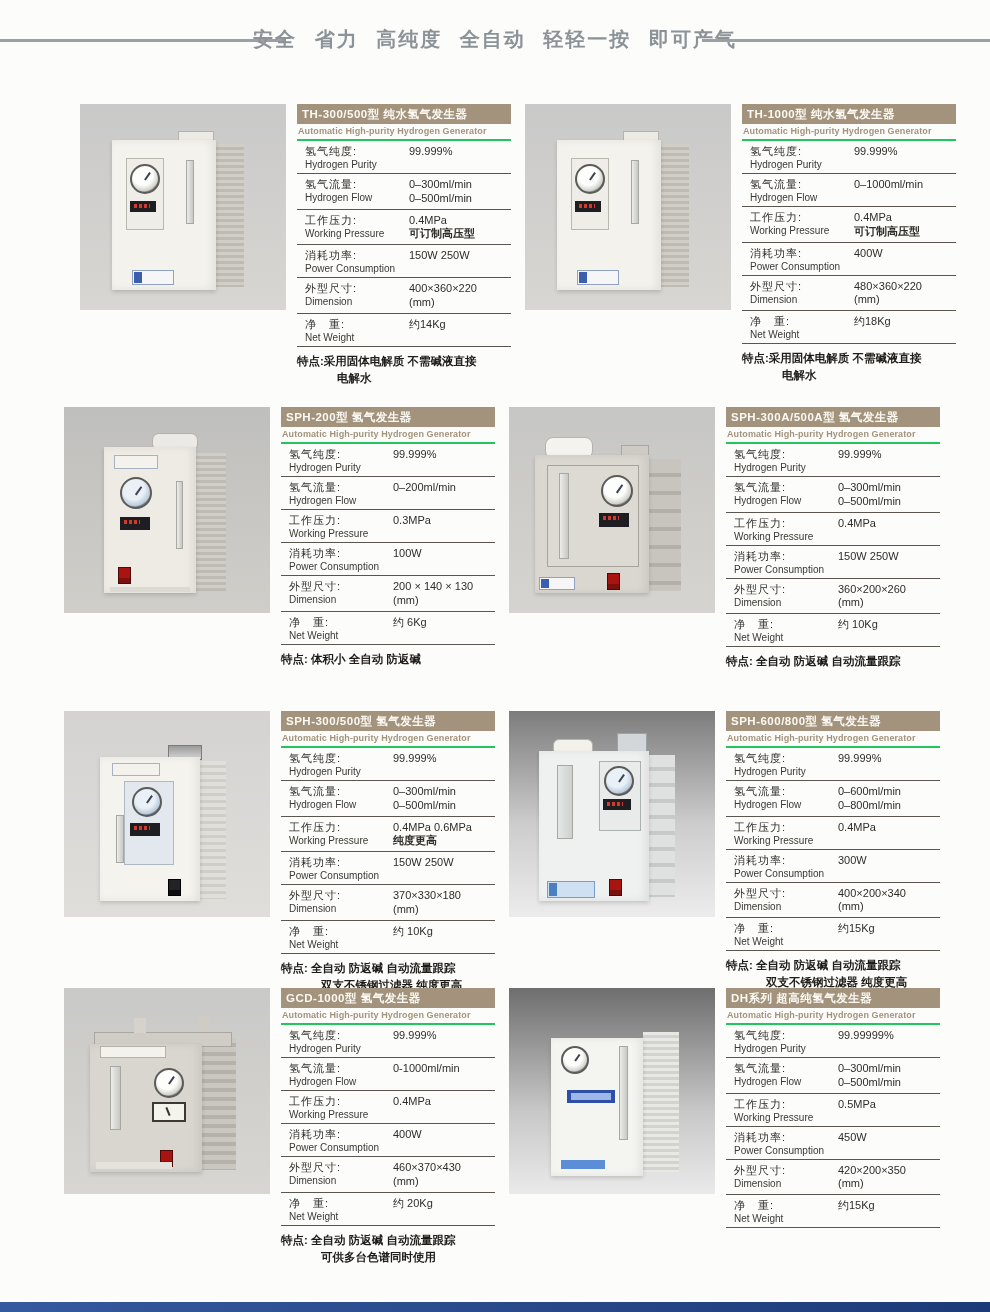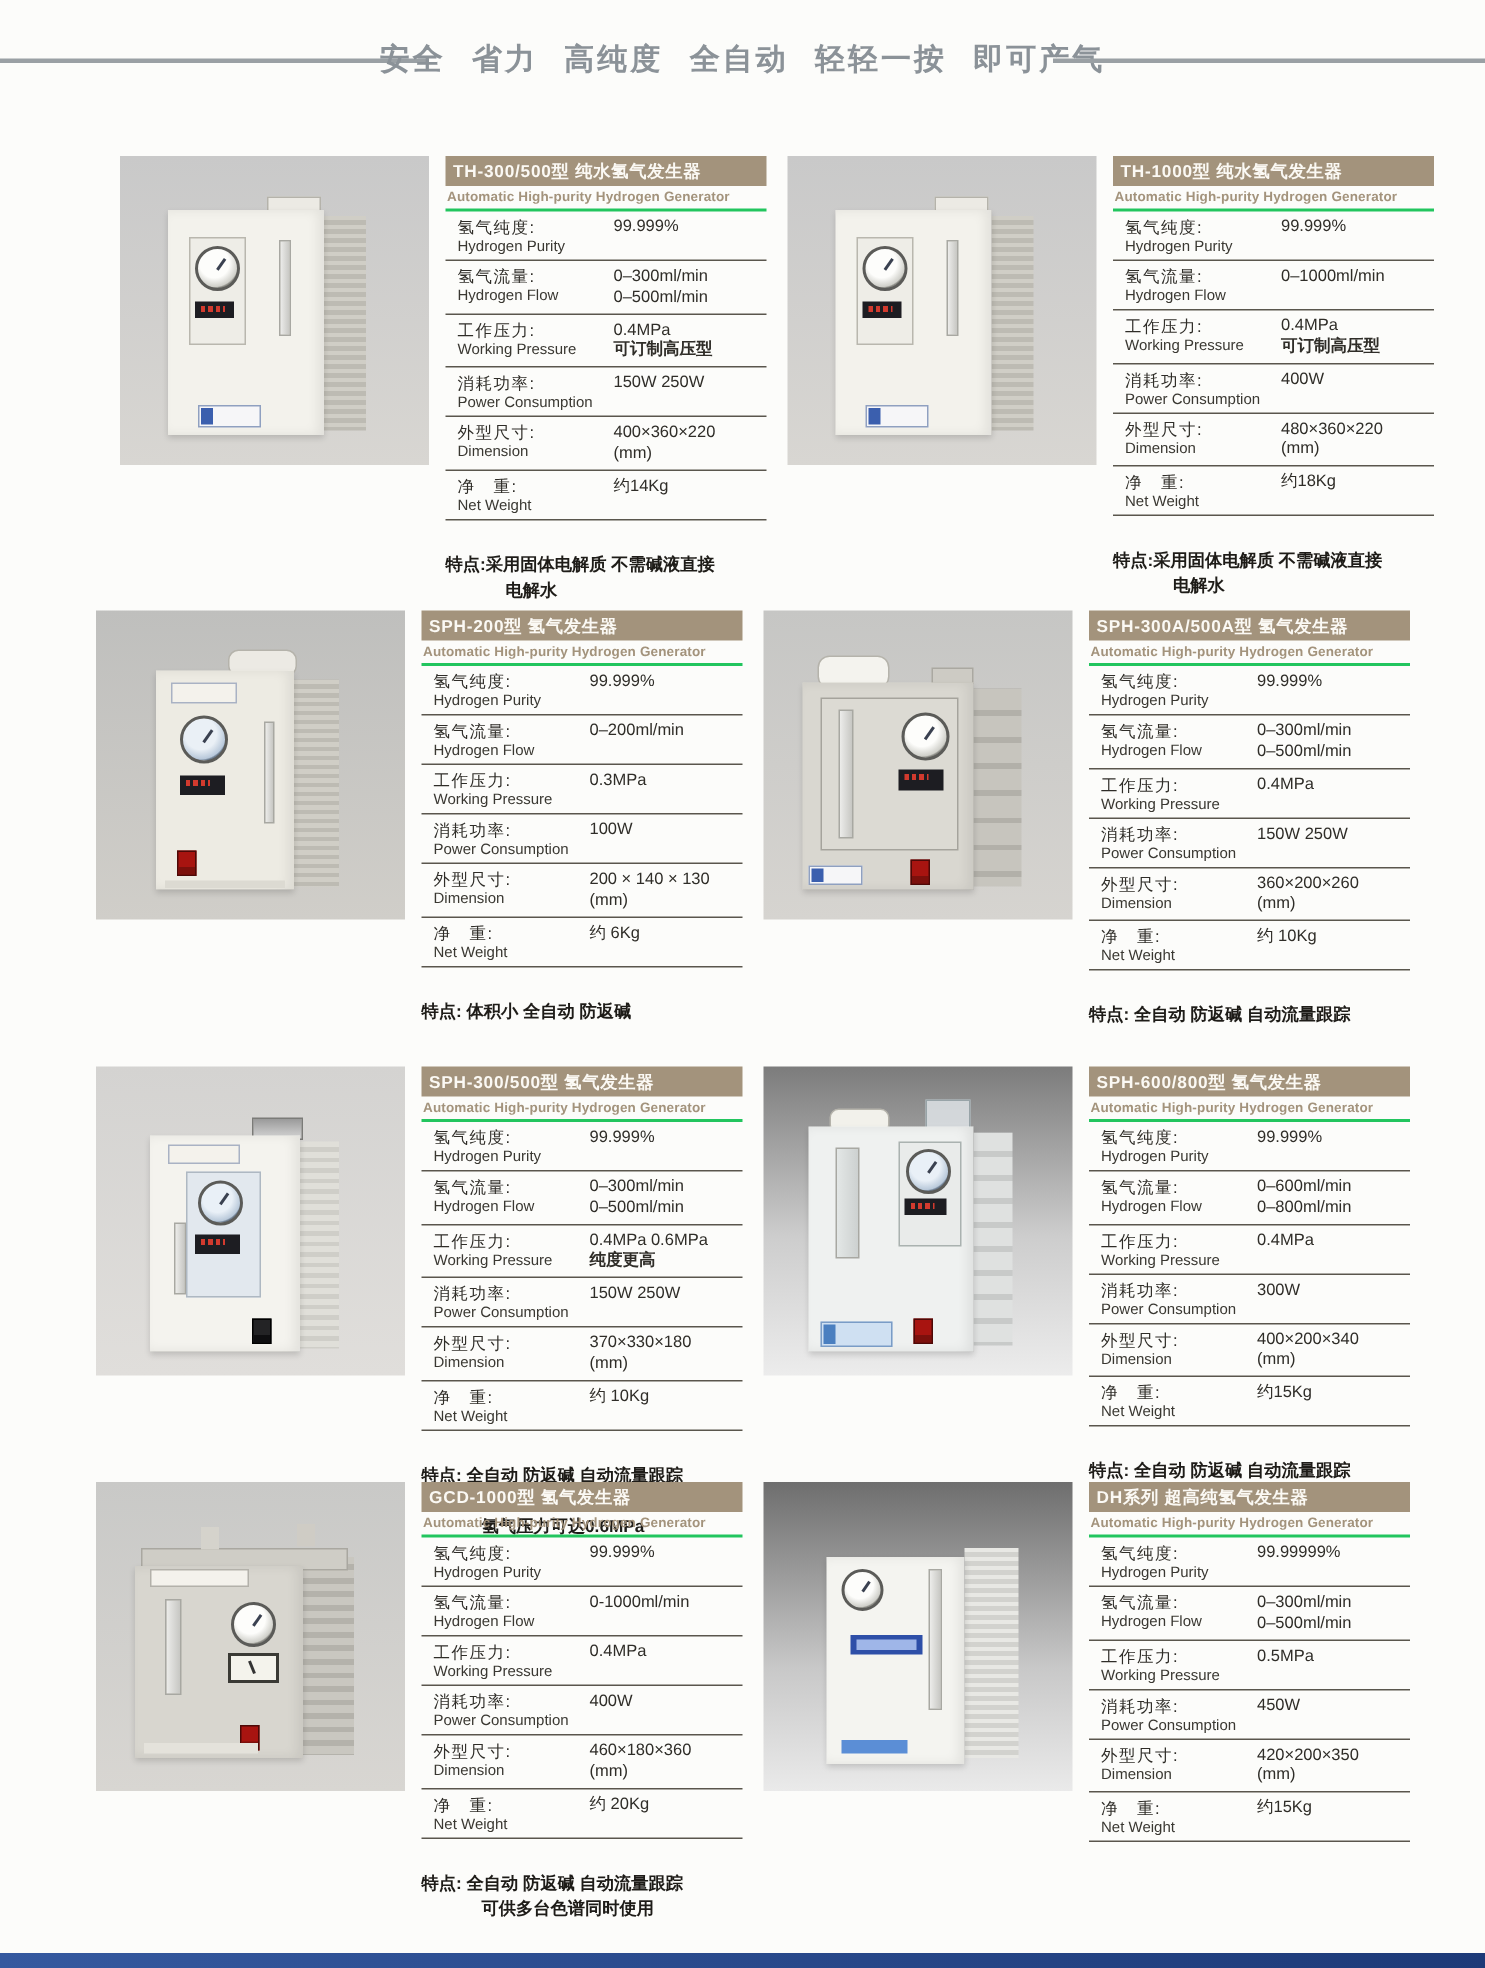"特点:采用固体电解质 不需碱液直接" .features { margin-top: 22px -> 6px }
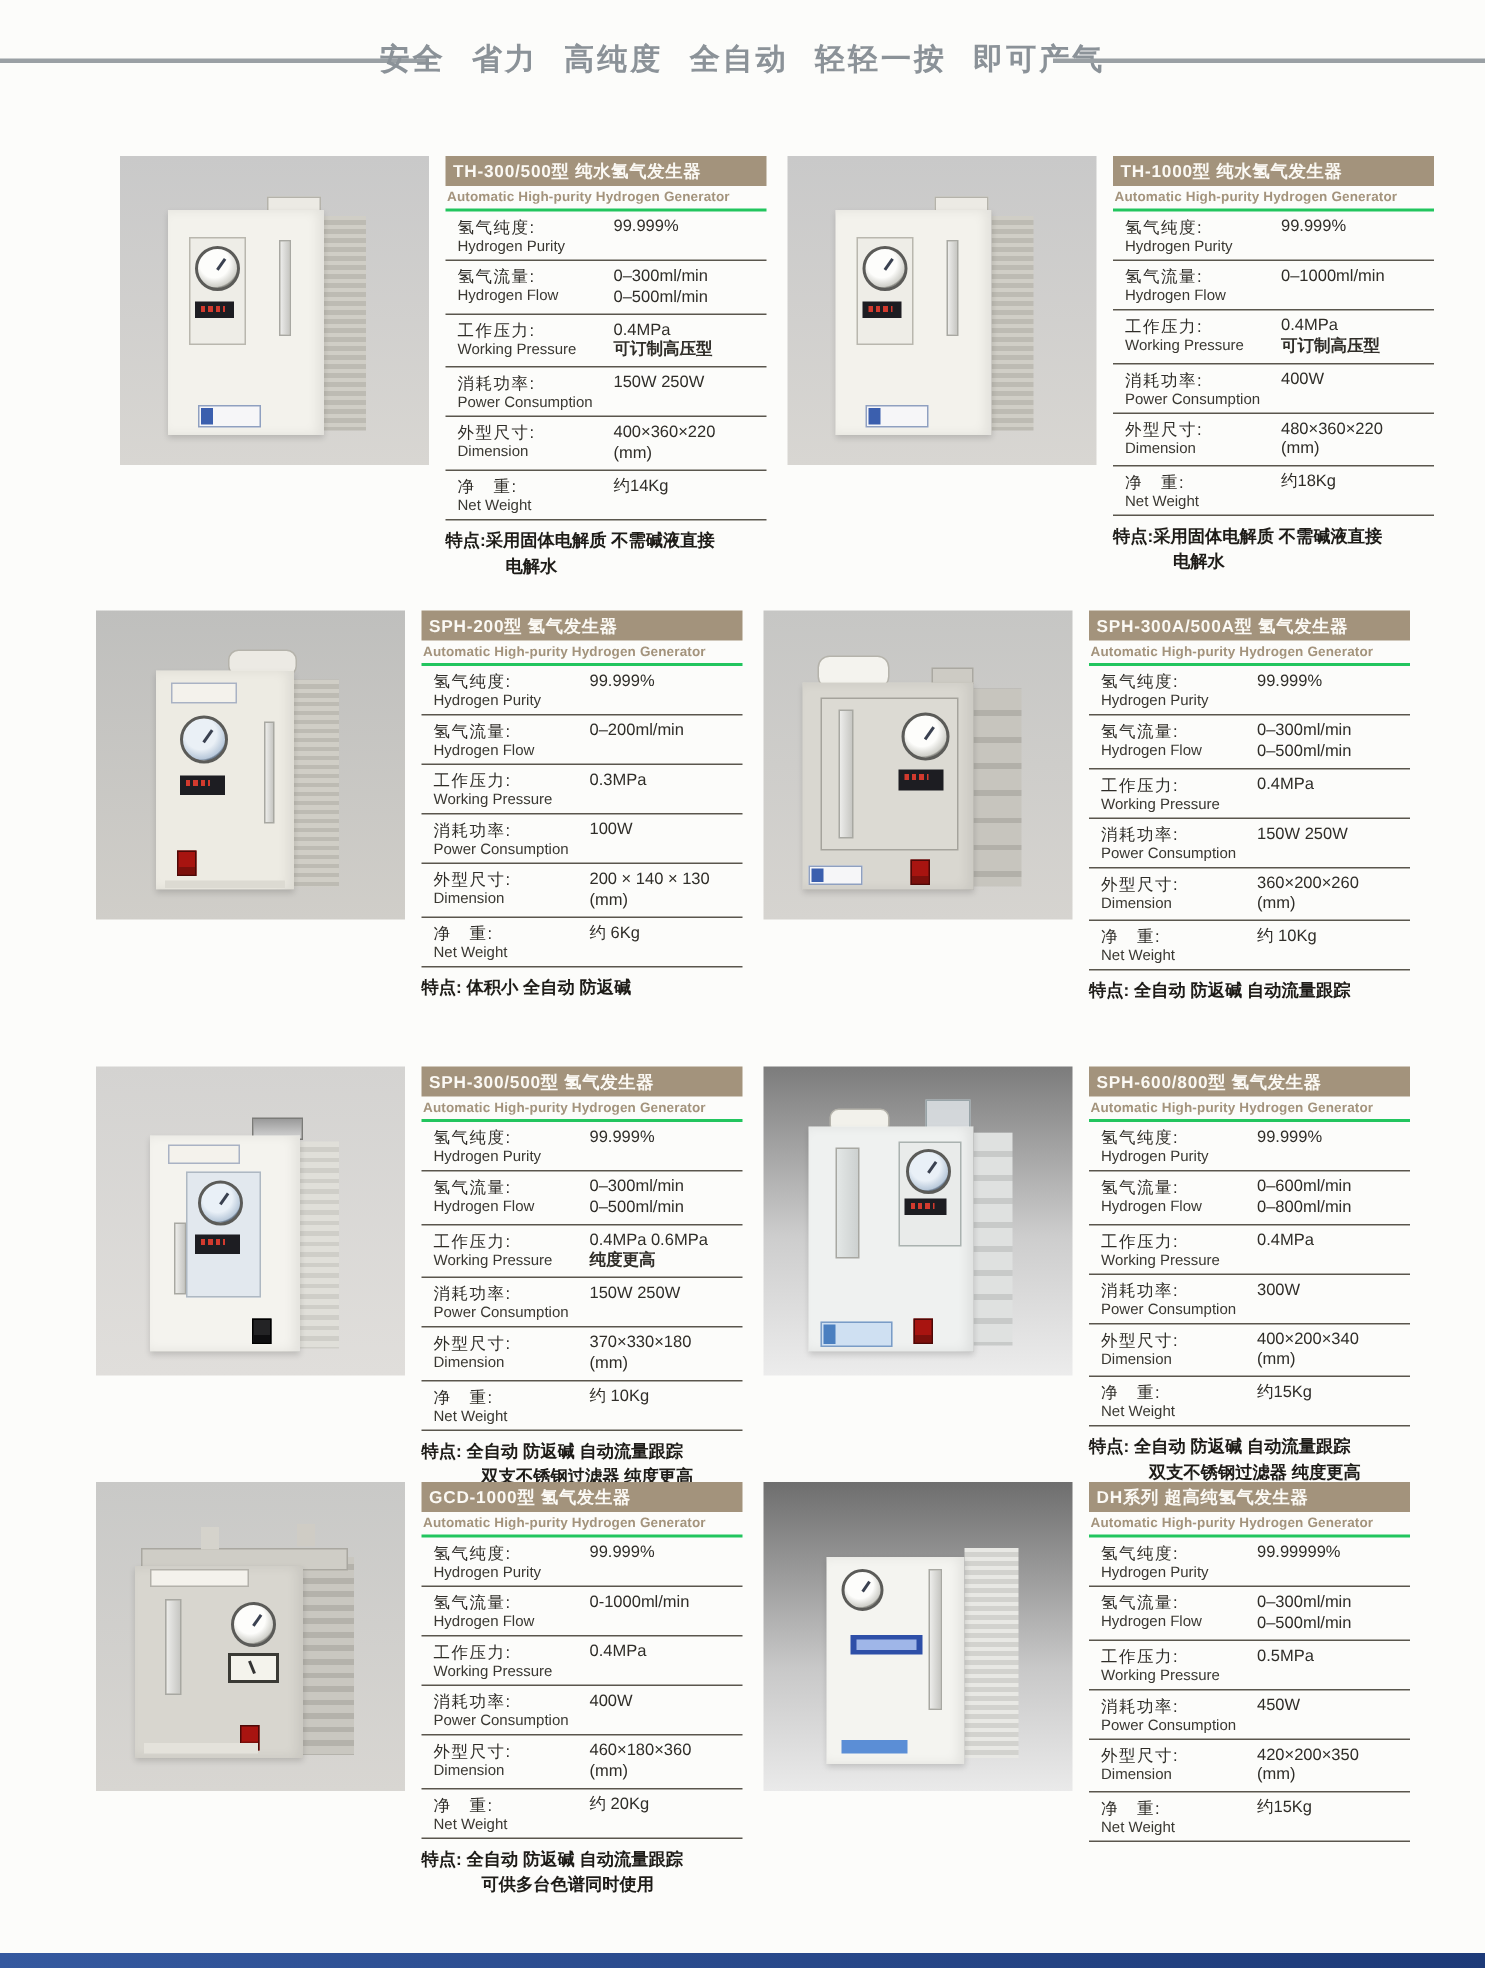"460×180×360" div.v1 { text: 180×360 -> 370×430 }
